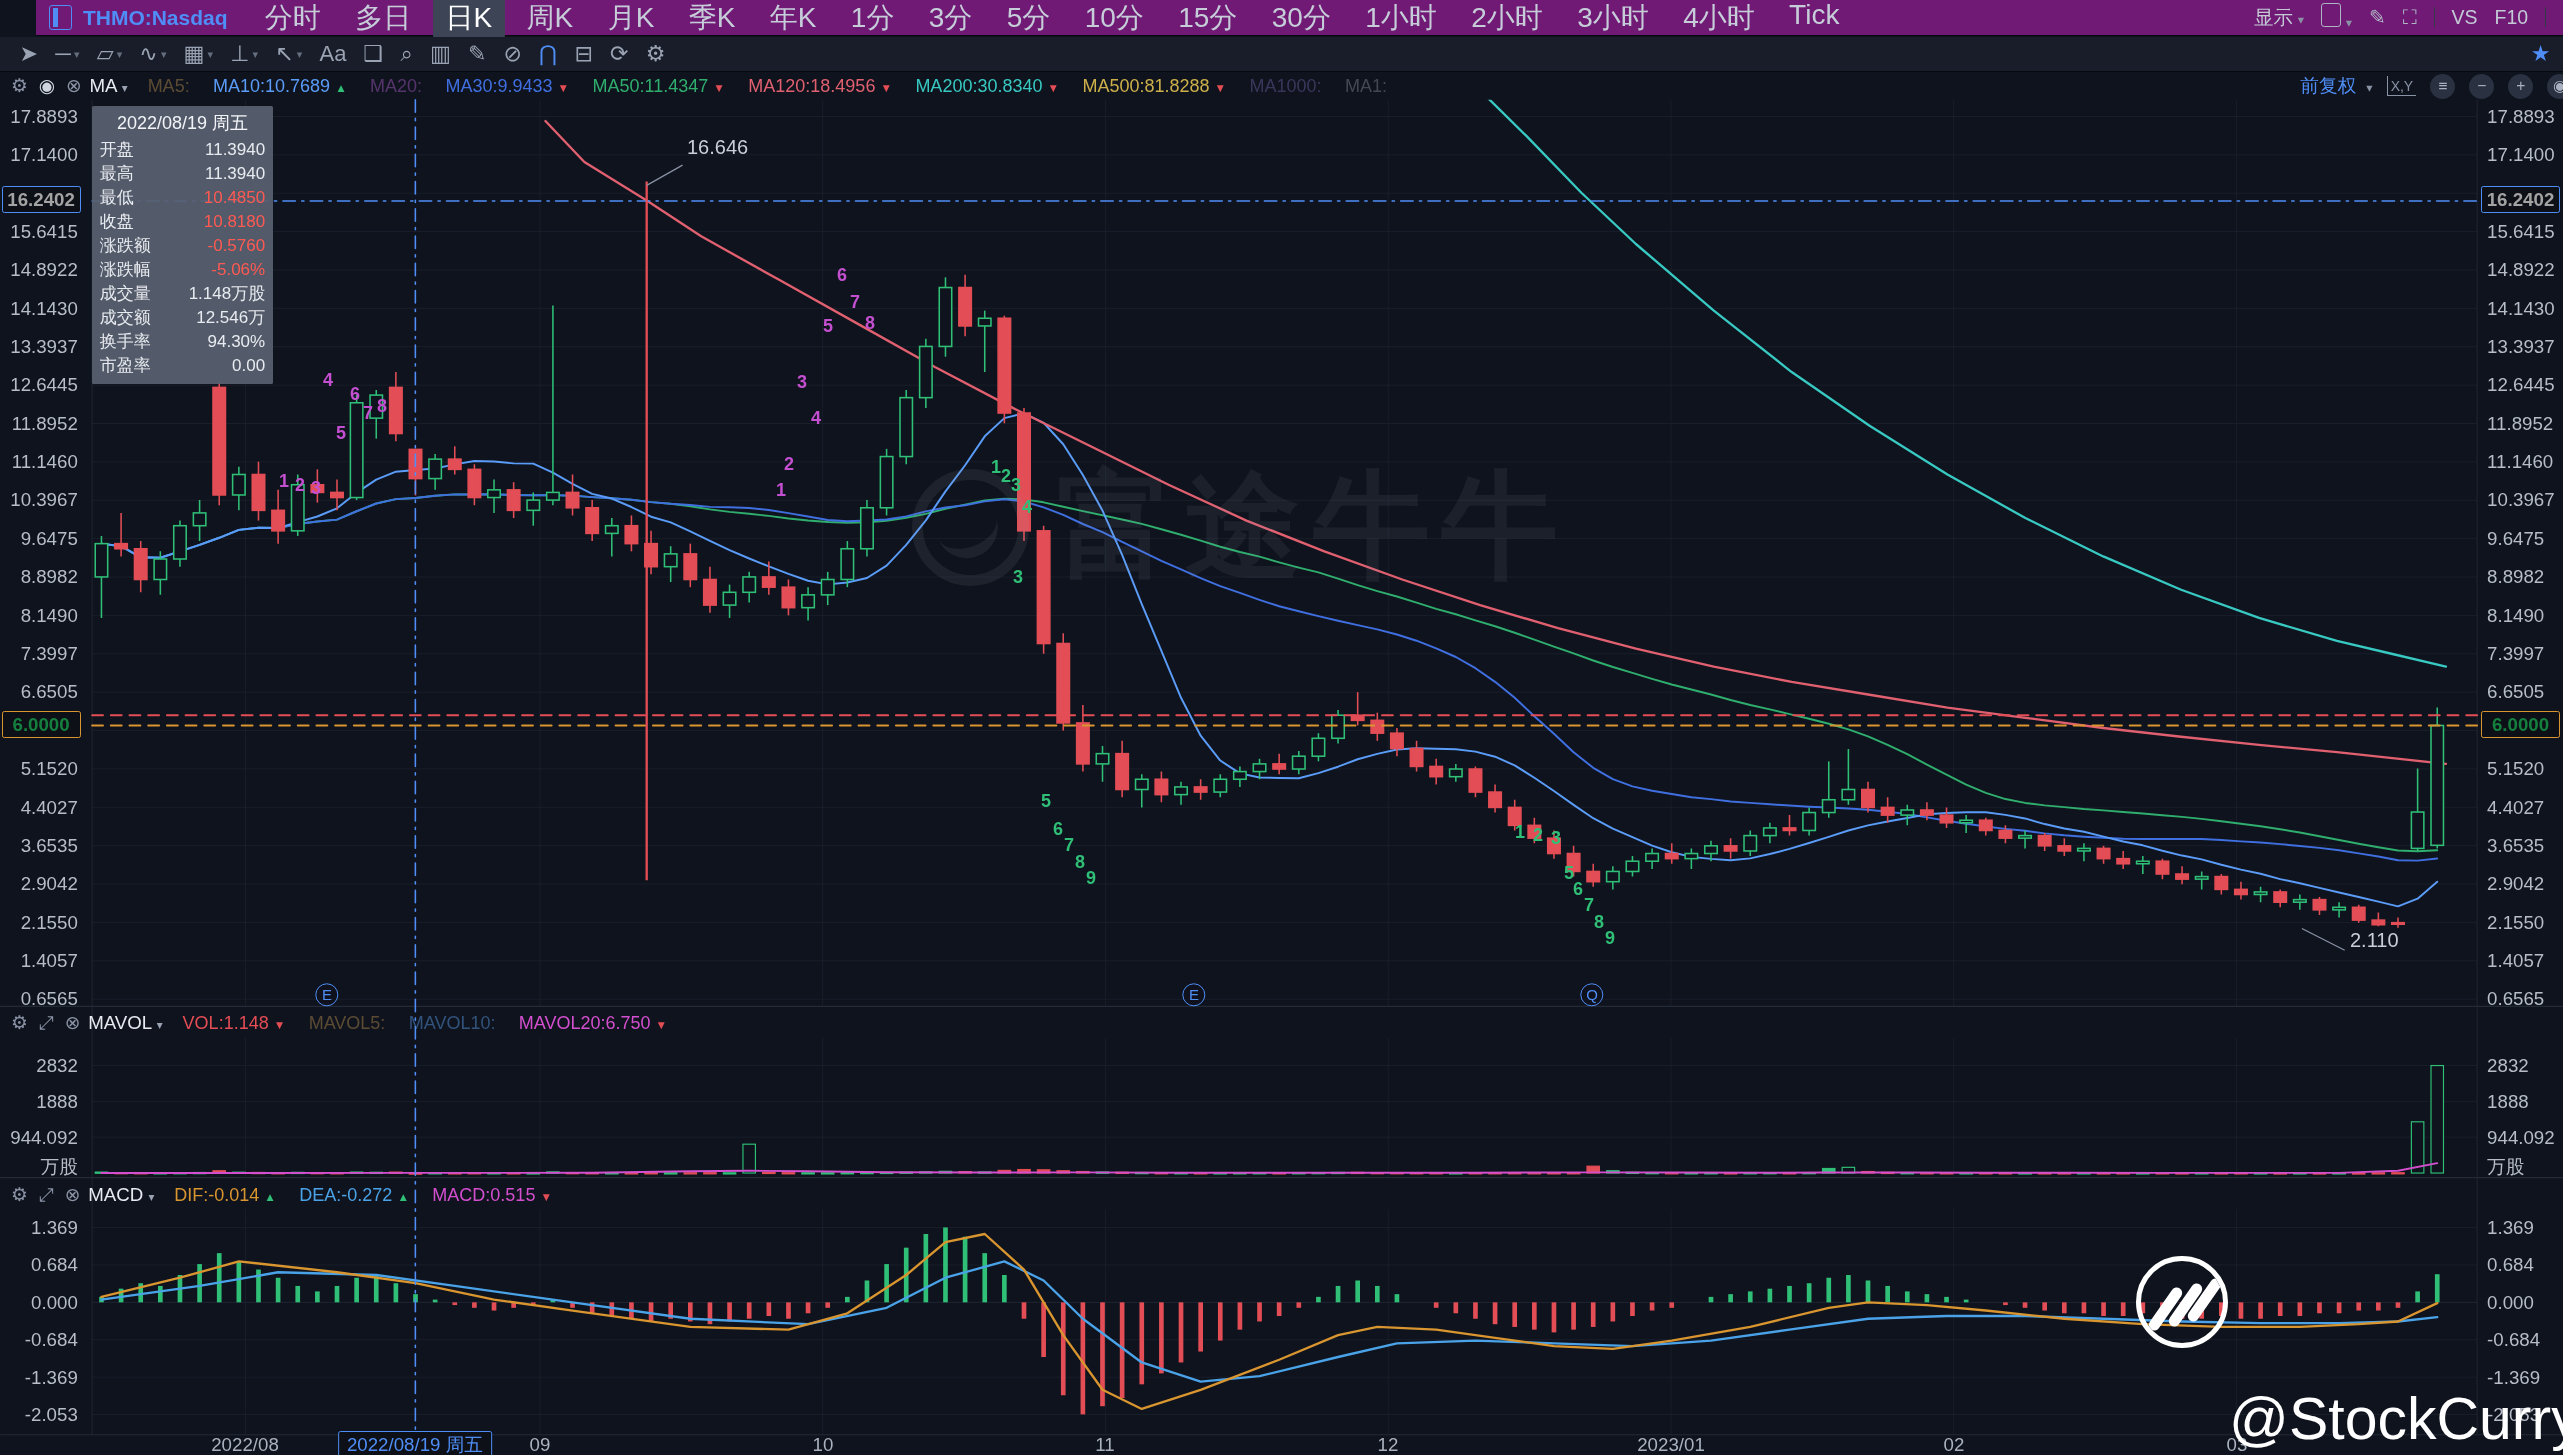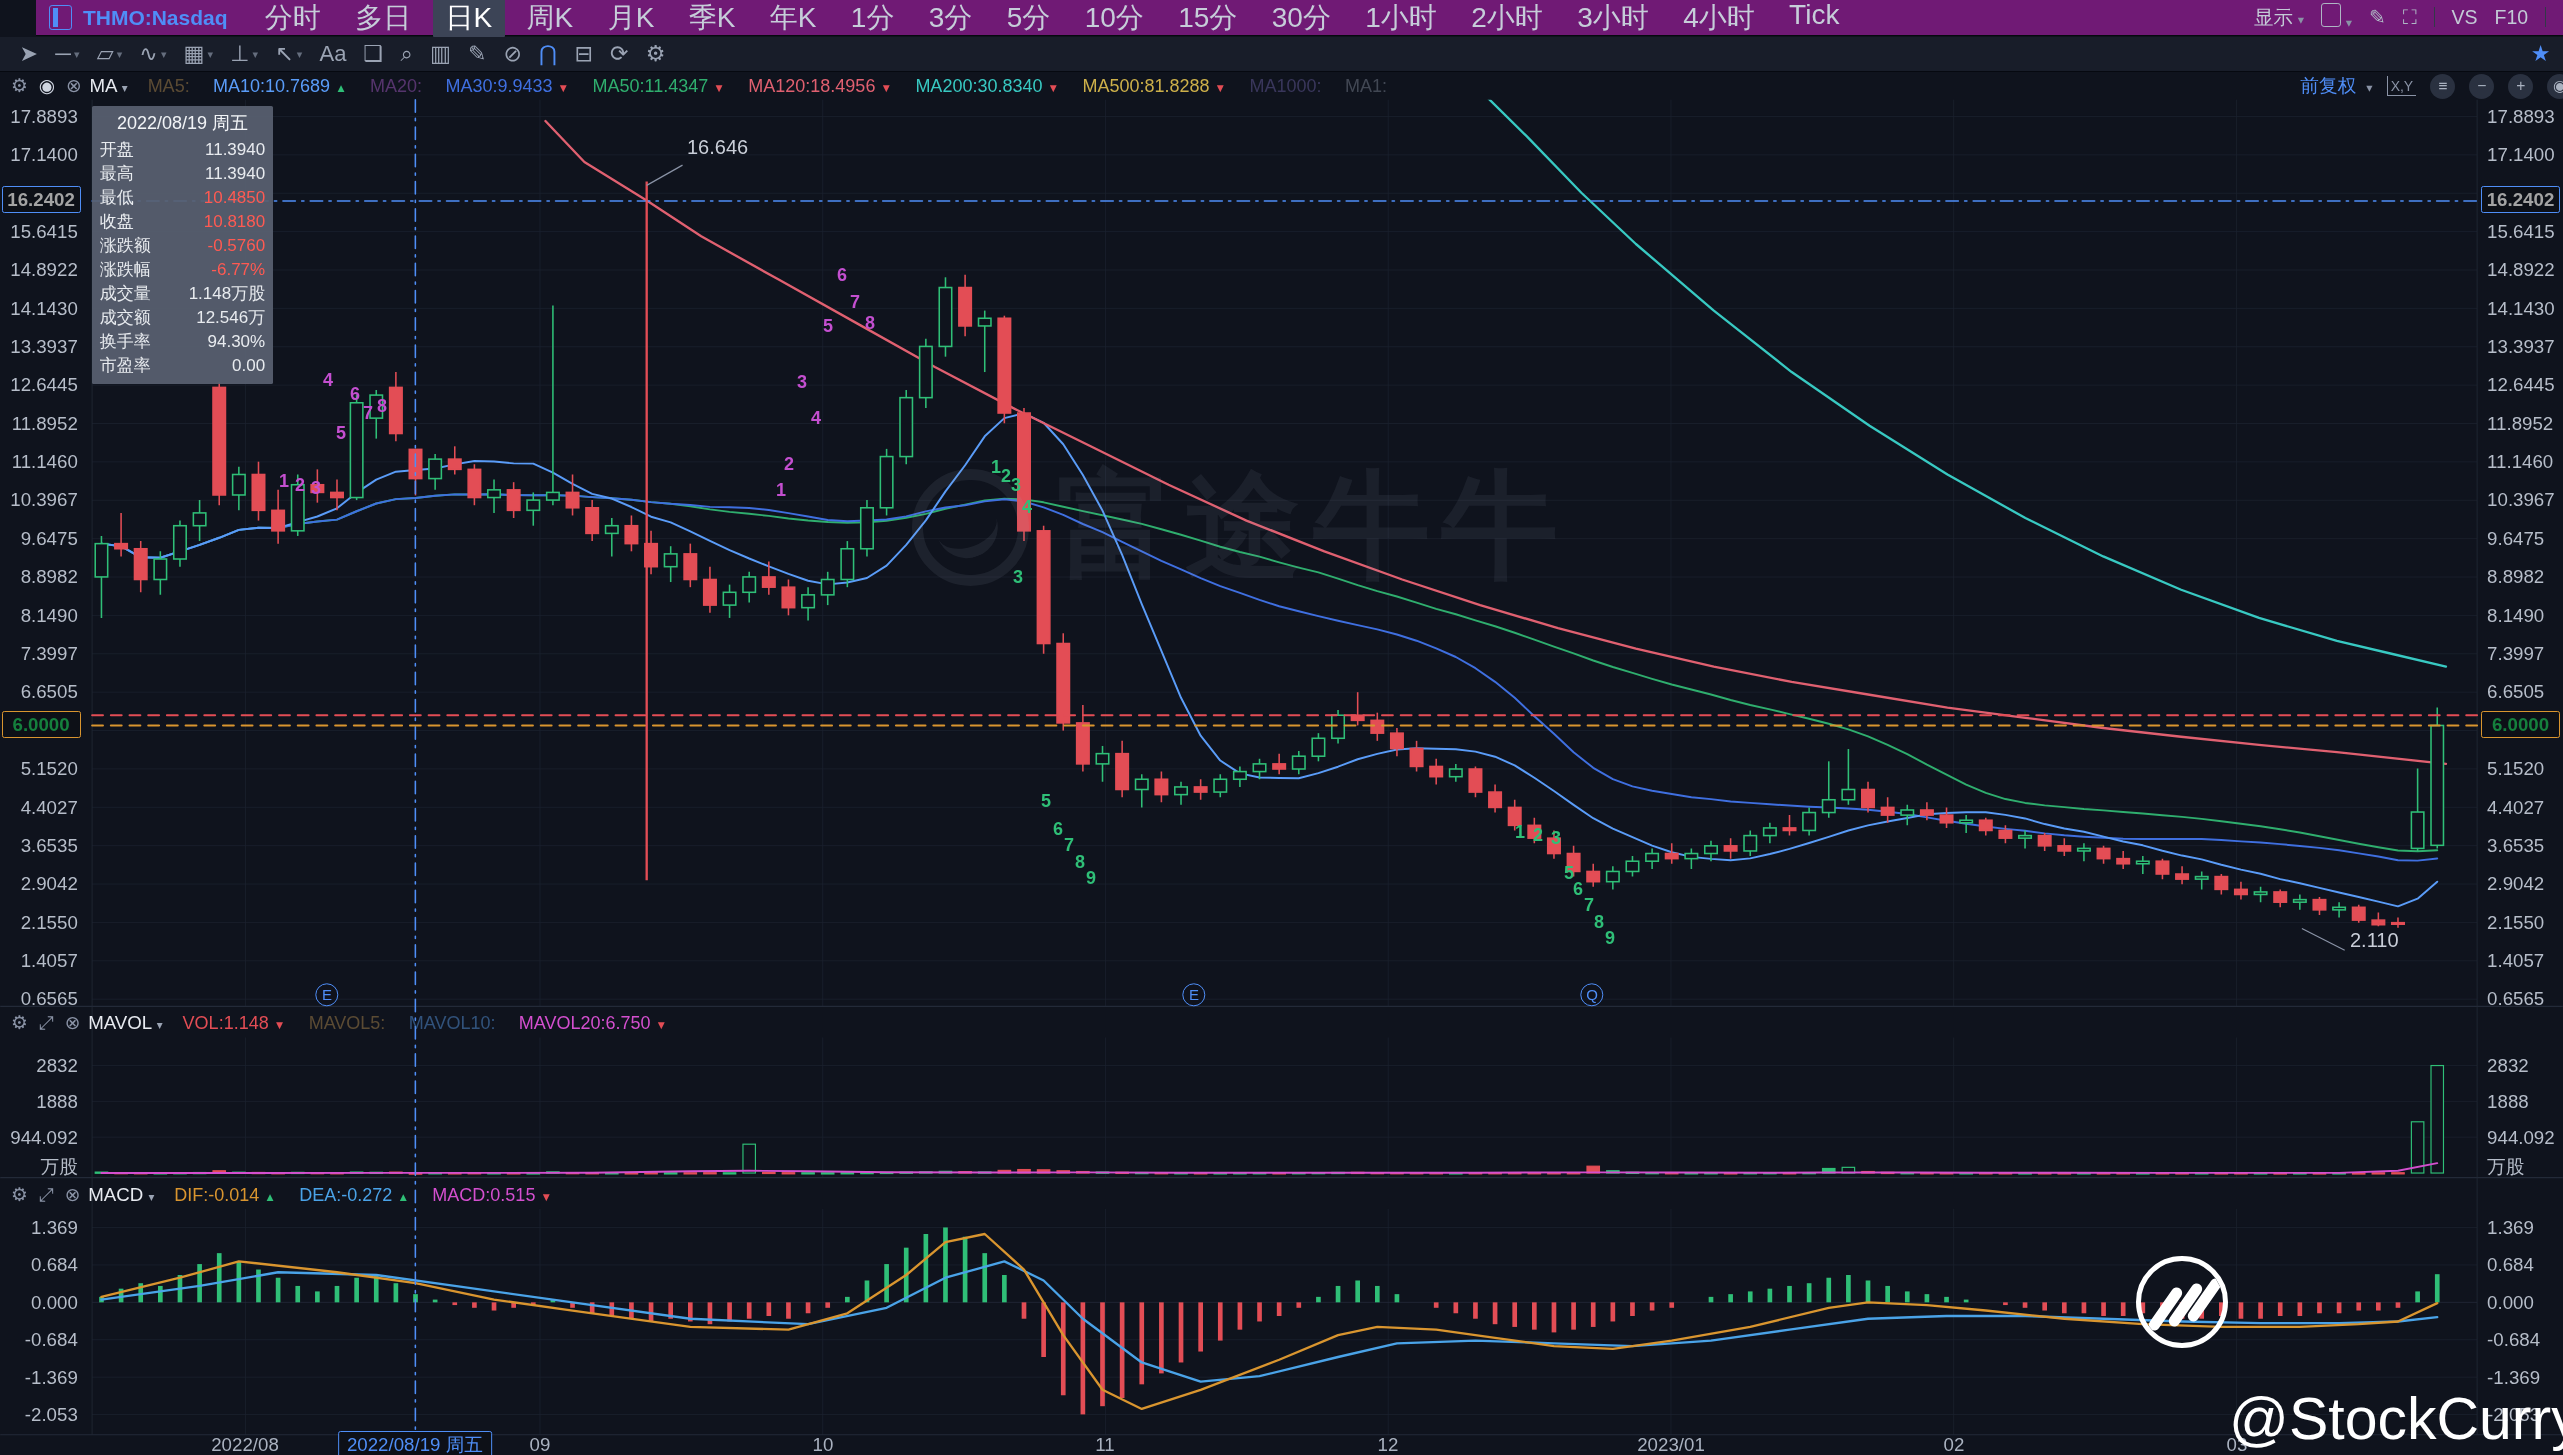"-6.77%" span.v { text: -6.77% -> -5.06% }
